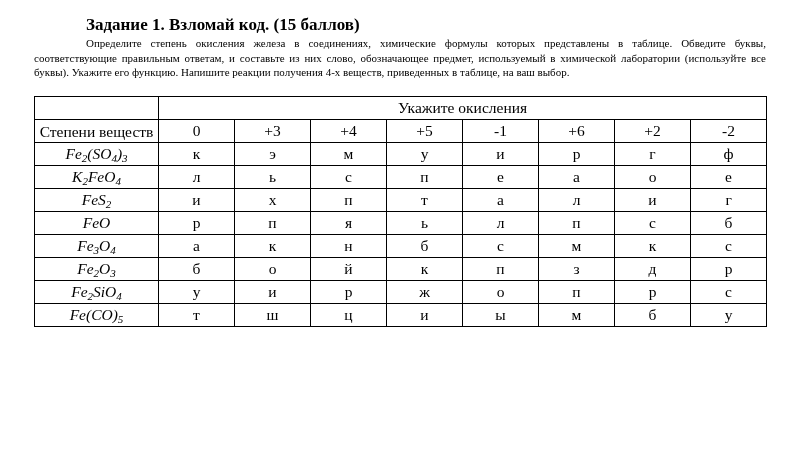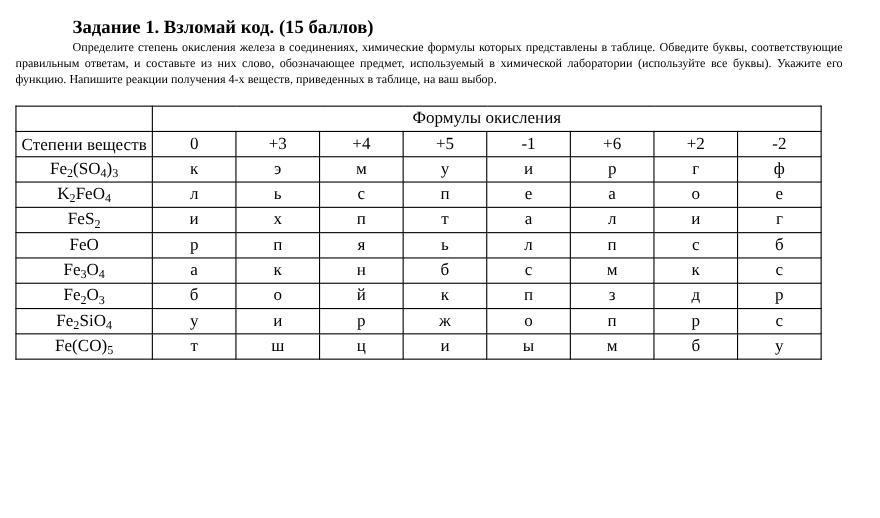"Задание 1. Взломай код. (15" .page { padding: 14px 34px 0 14px -> 14px 34px 0 34px }
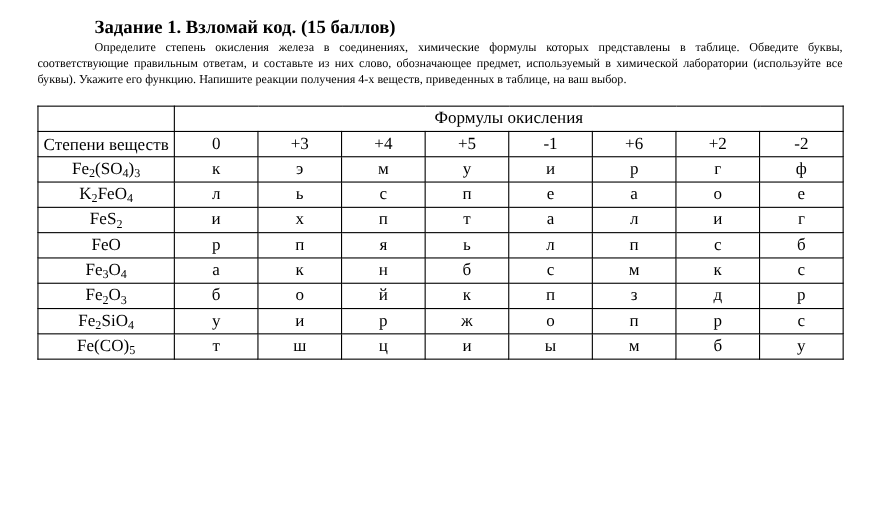"Формулы окисления" td.header-span { text: Формулы -> Укажите }
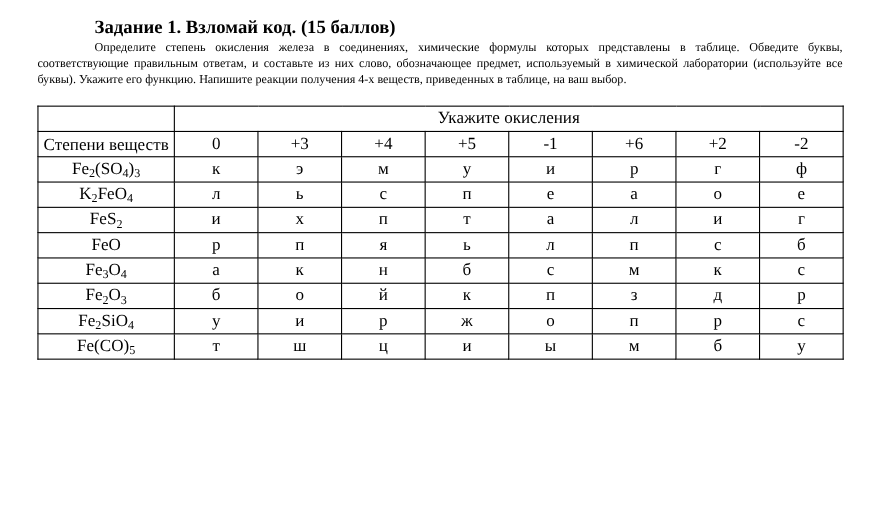"Fe2(SO4)3" td.formula { font-style: none -> italic }
